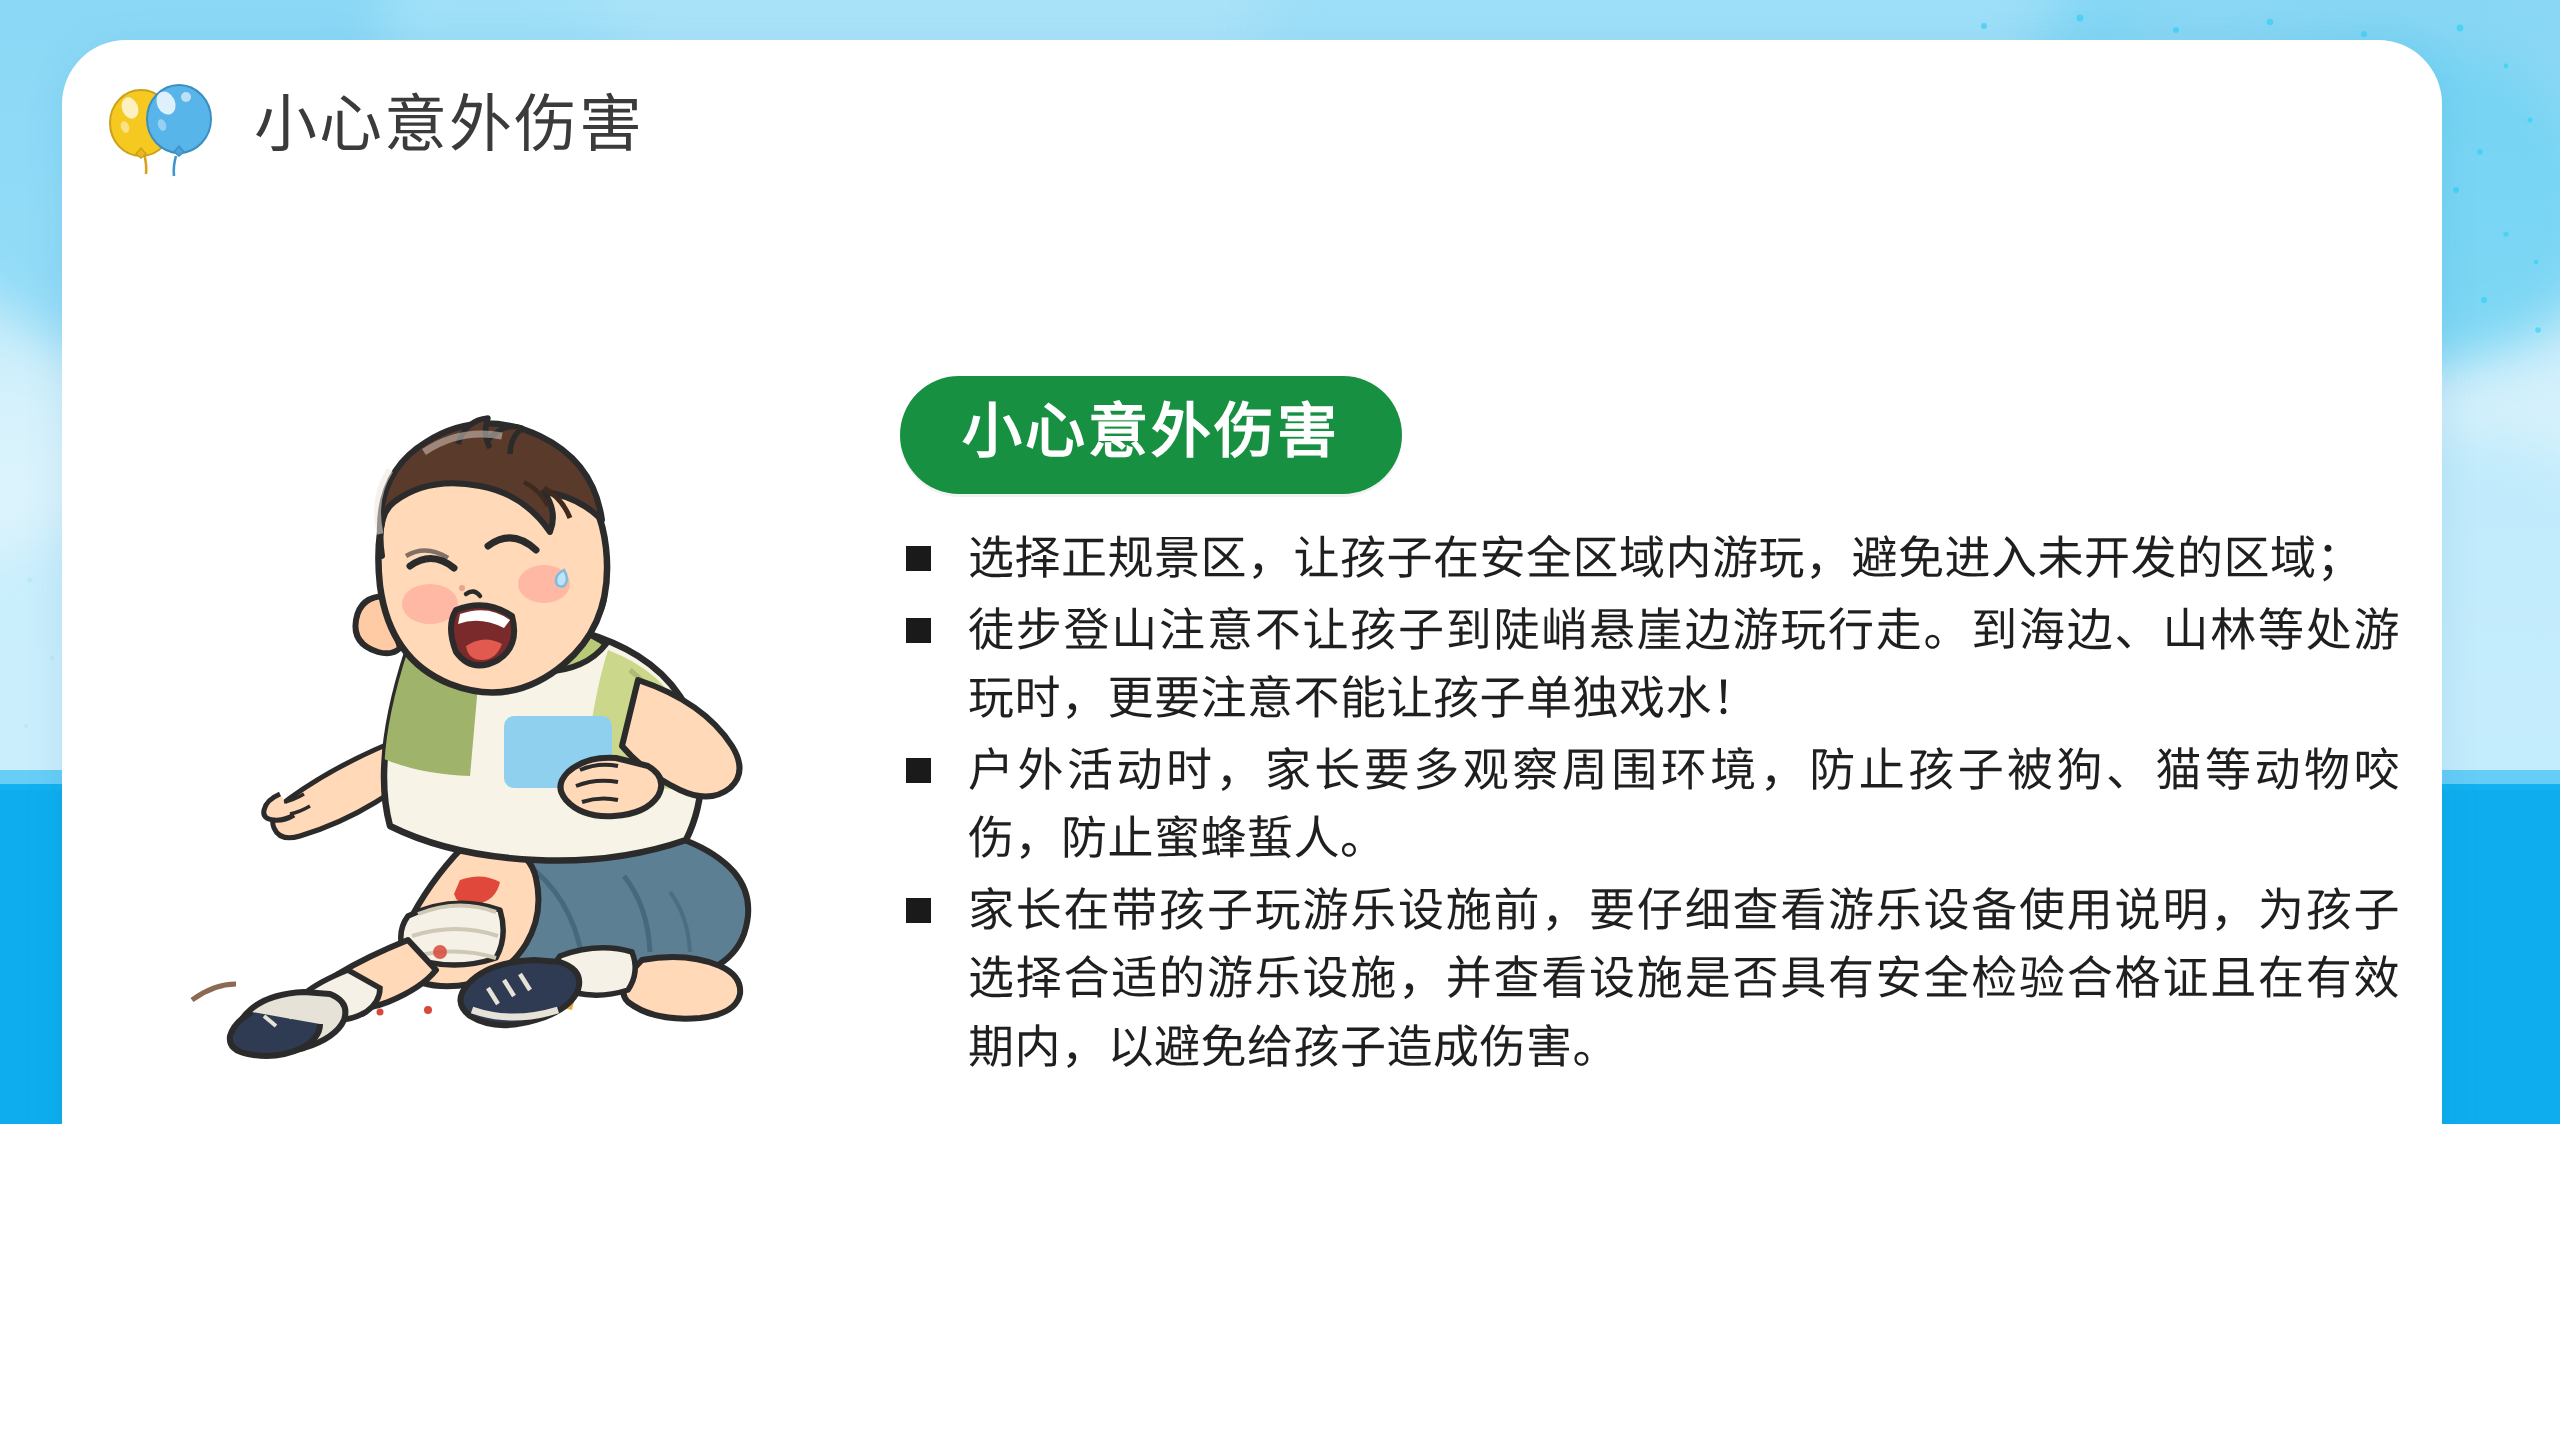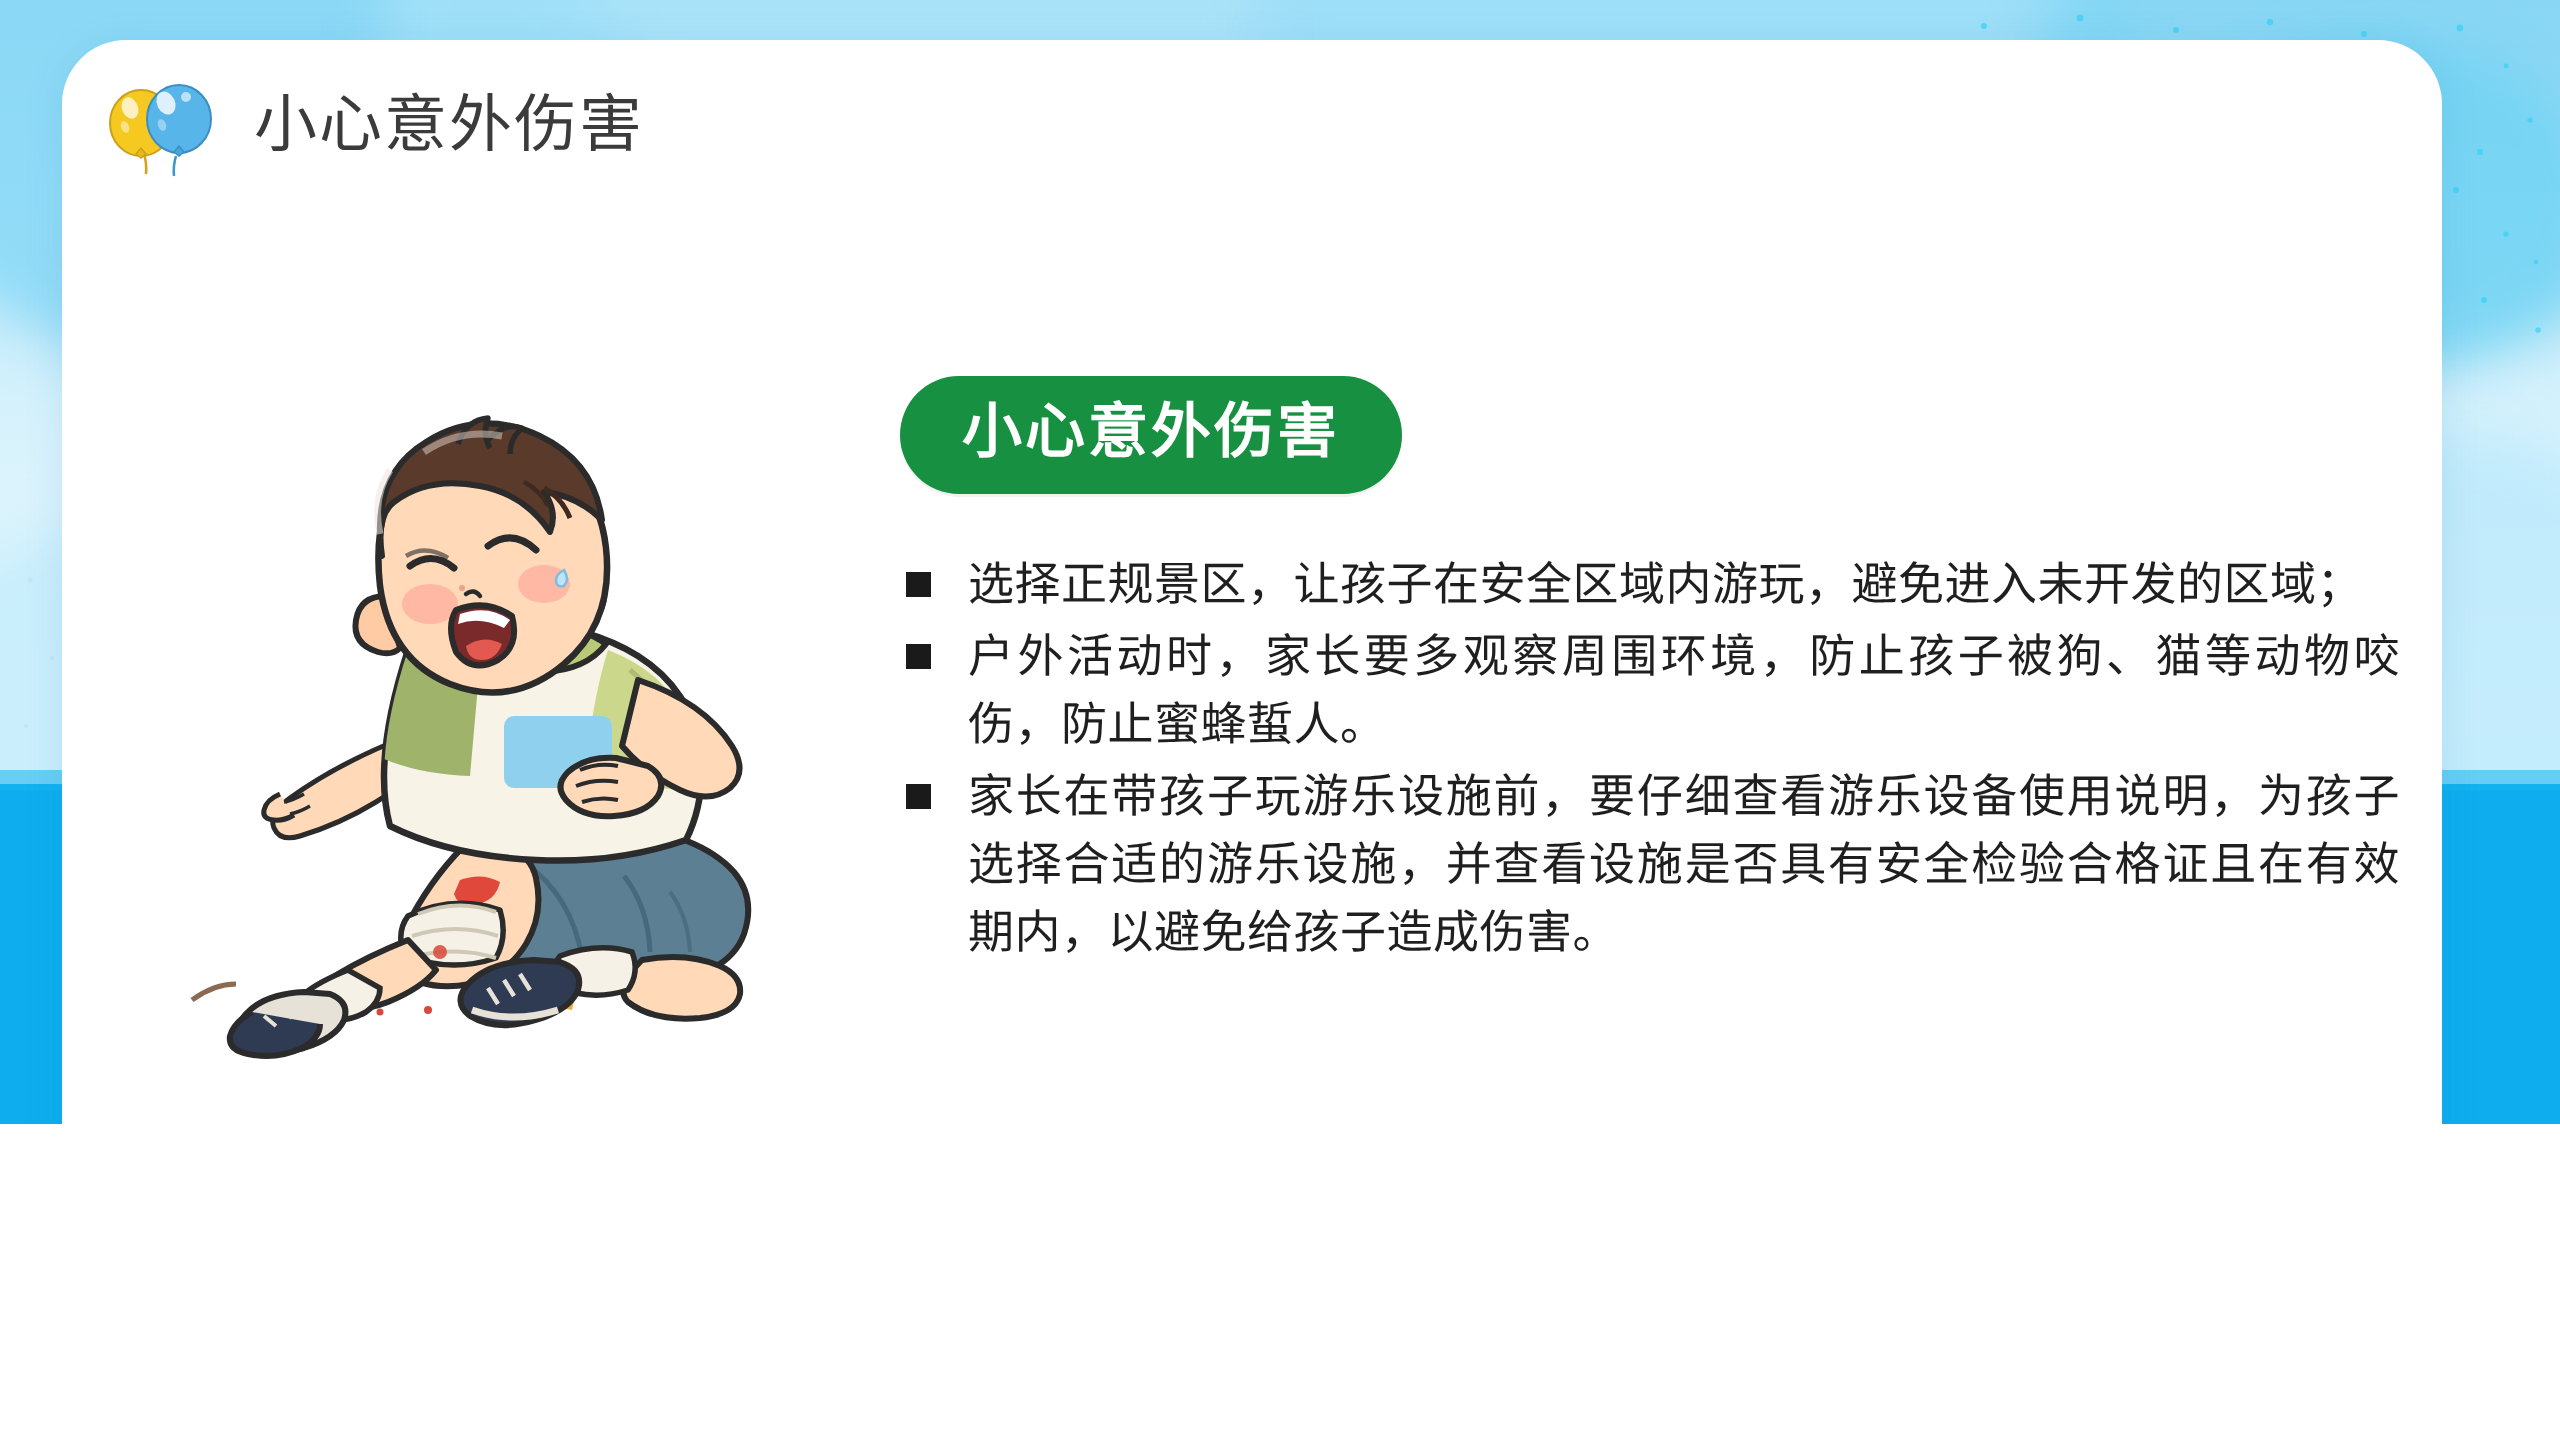"选择正规景区，让孩子在安全区域内游玩，避免进入未开发的区域；" #bullets { margin-top: 56px -> 30px }
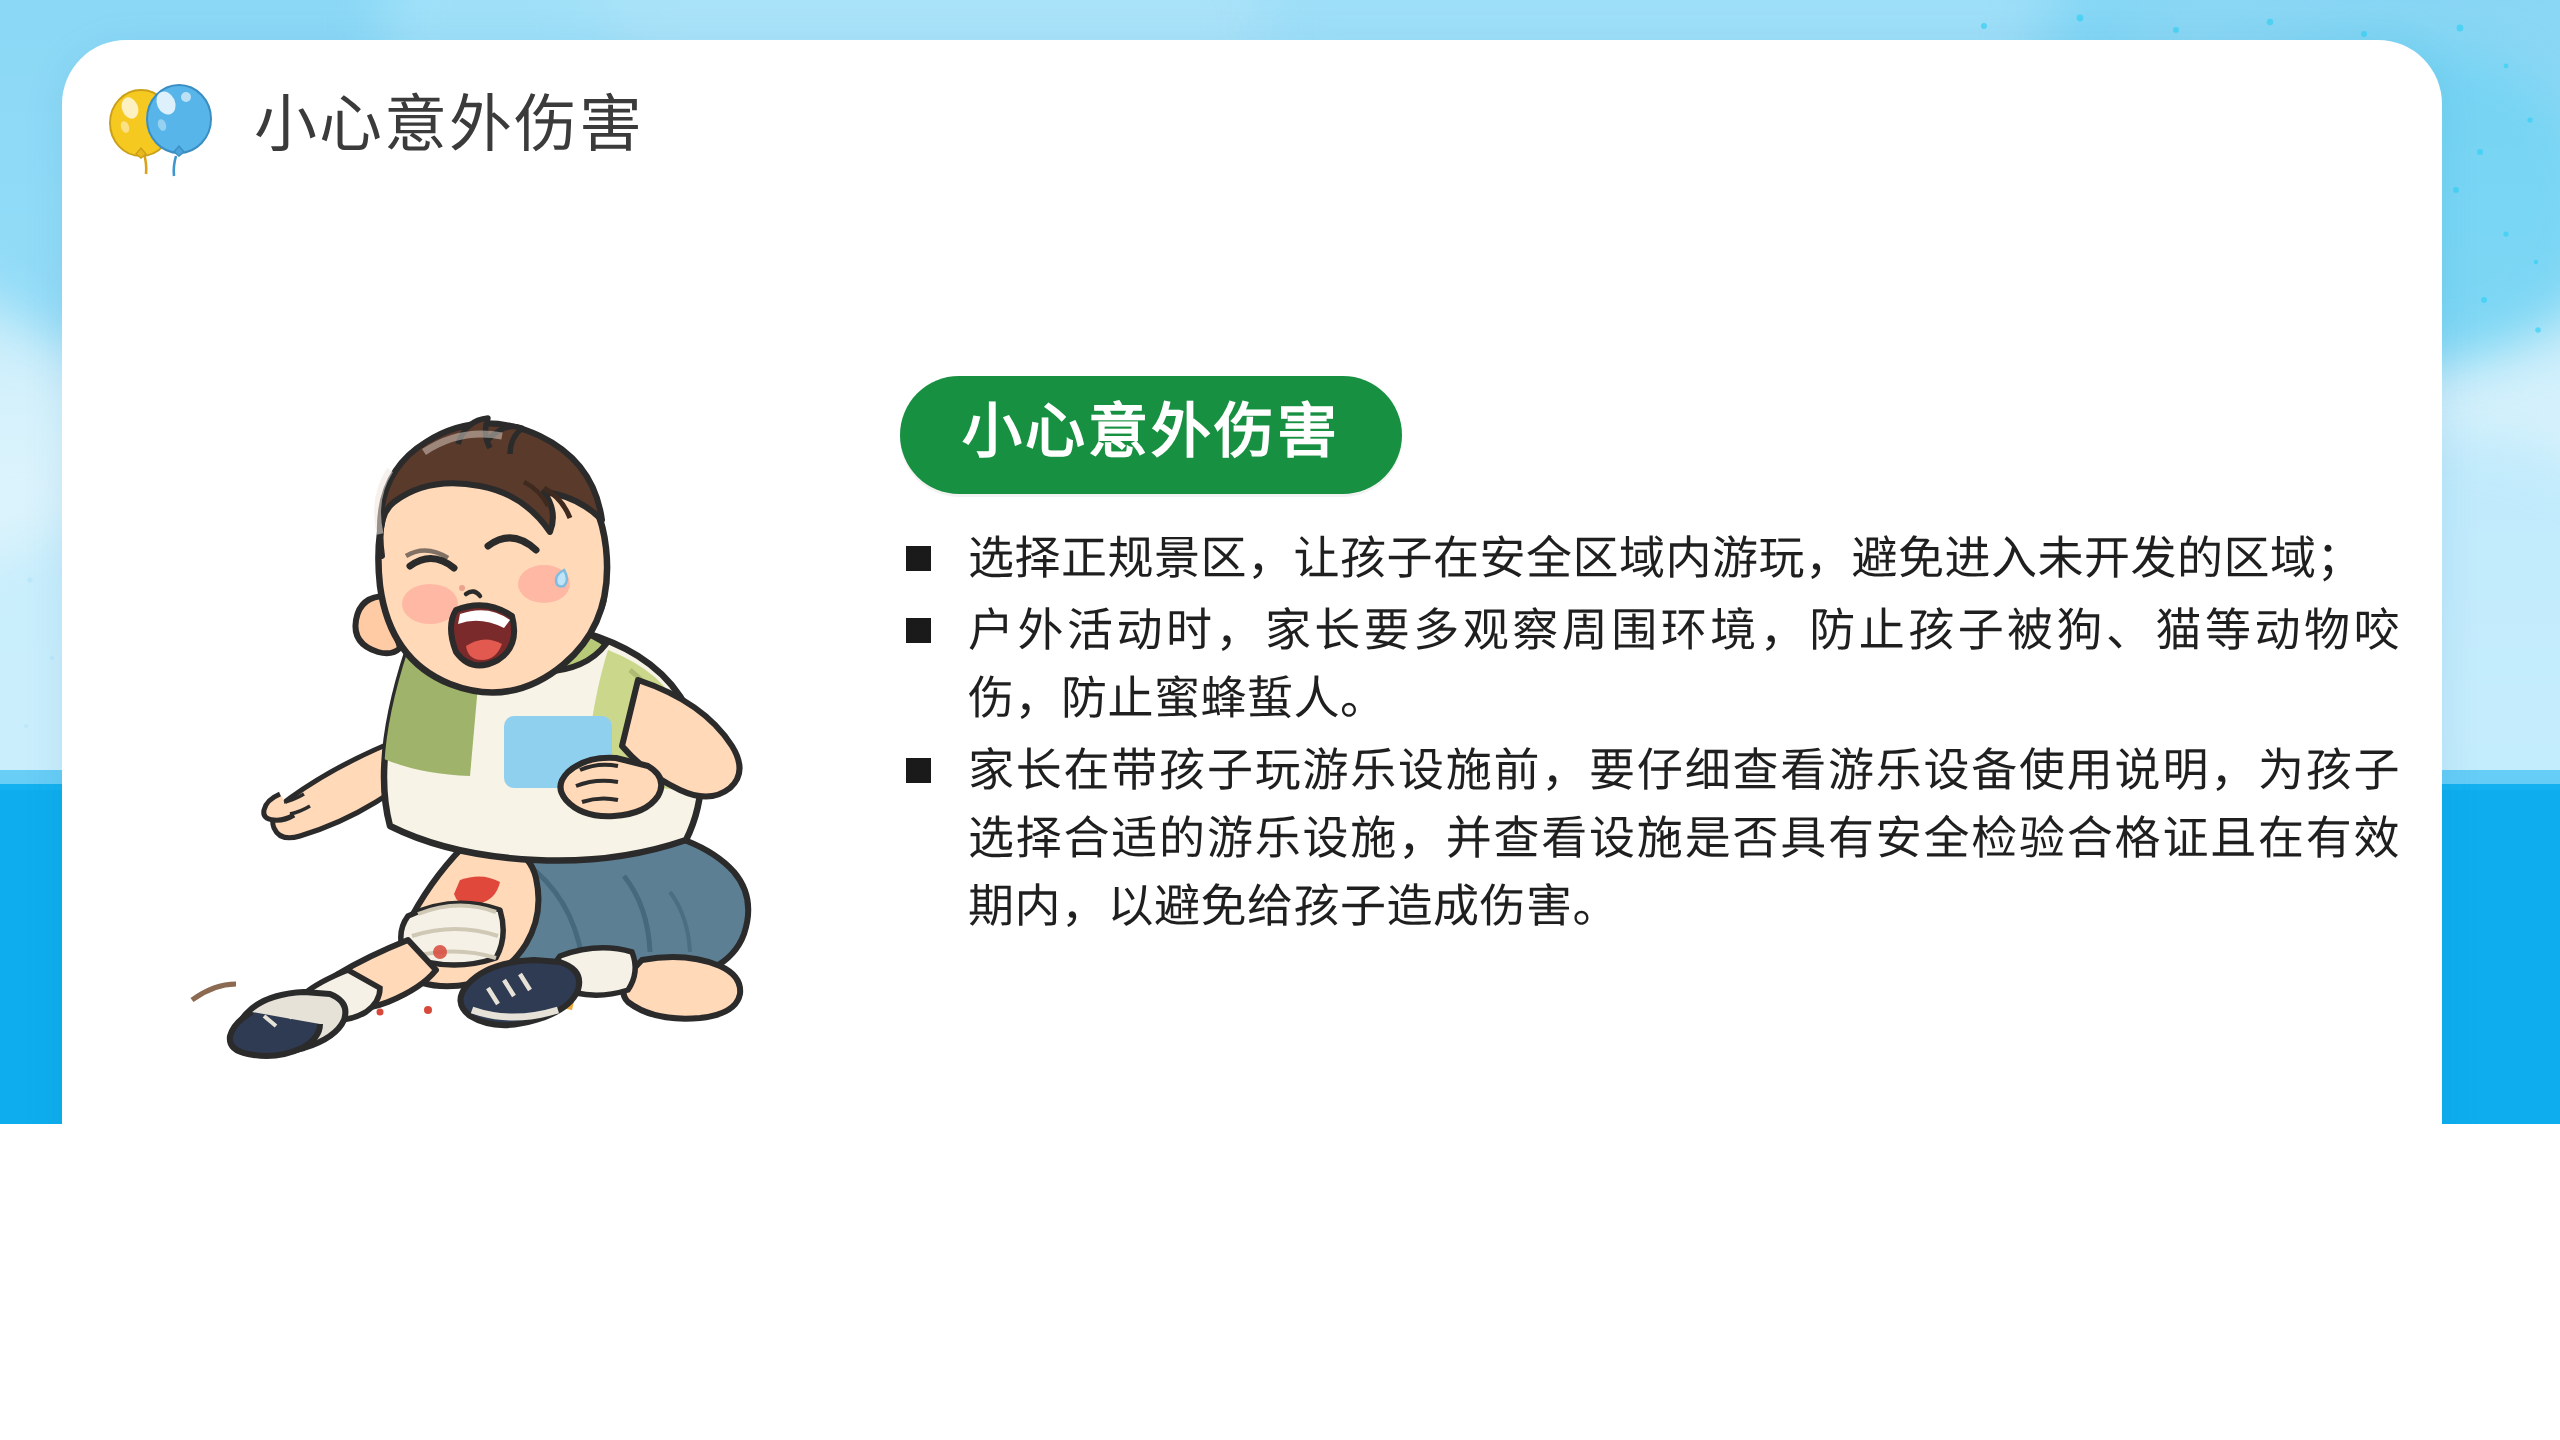"徒步登山注意不让孩子到陡峭悬崖边游玩行走。到海边、山林等处游玩时，更要注意不能让" li.bullet { html: none -> <li> <span></span> <span>徒步登山注意不让孩子到陡峭悬崖边游玩行走。到海边、山林等处游玩时，更要注意不能让孩子单独戏水！</span> </li> }
